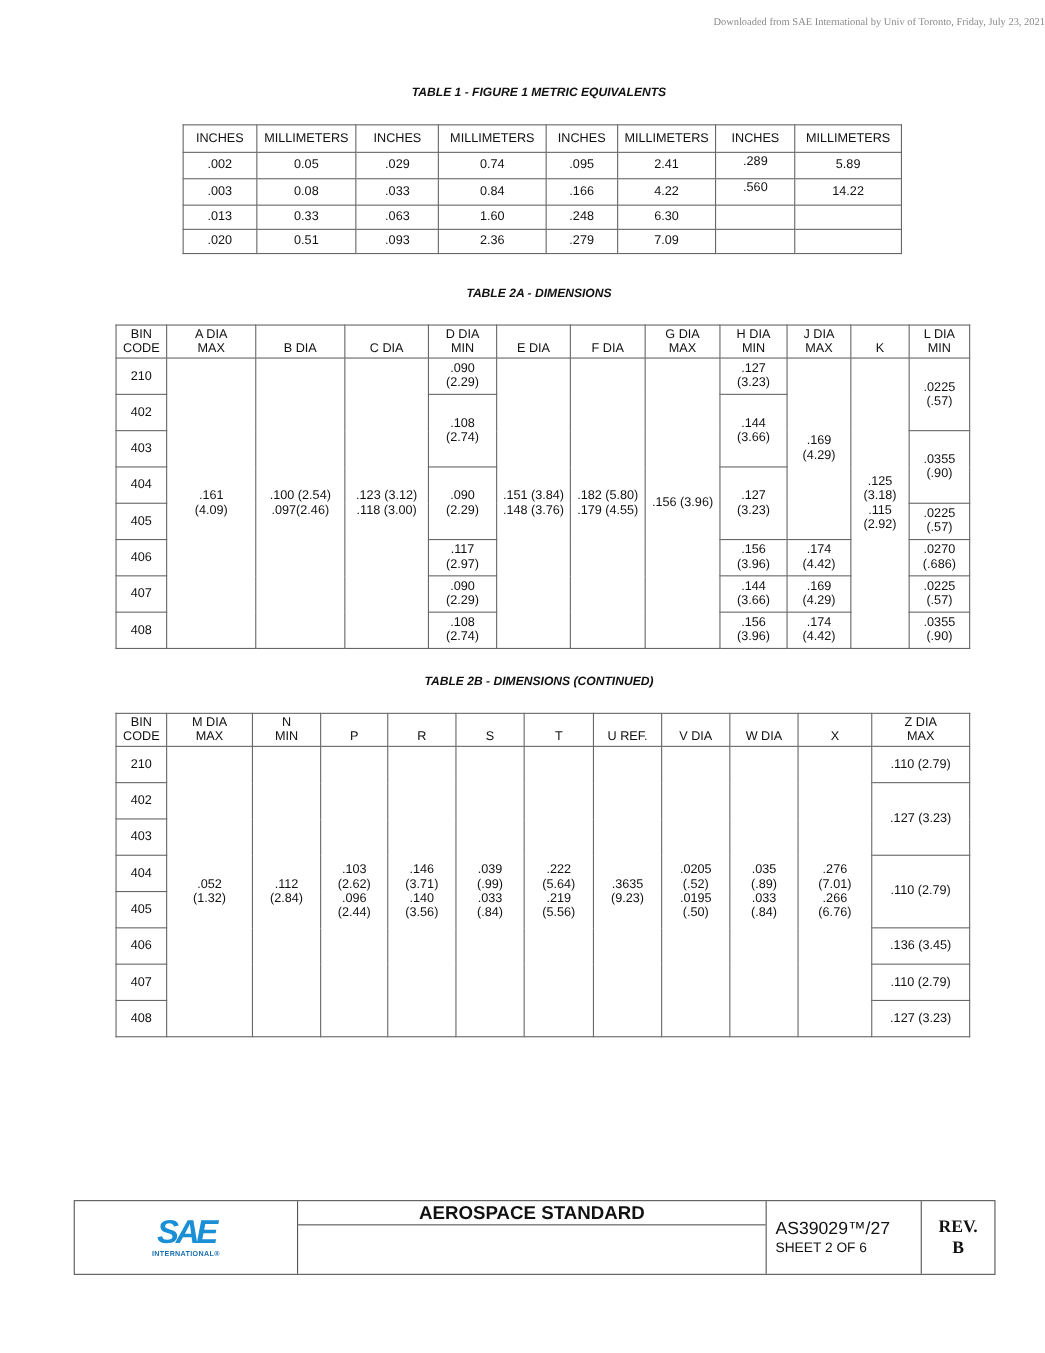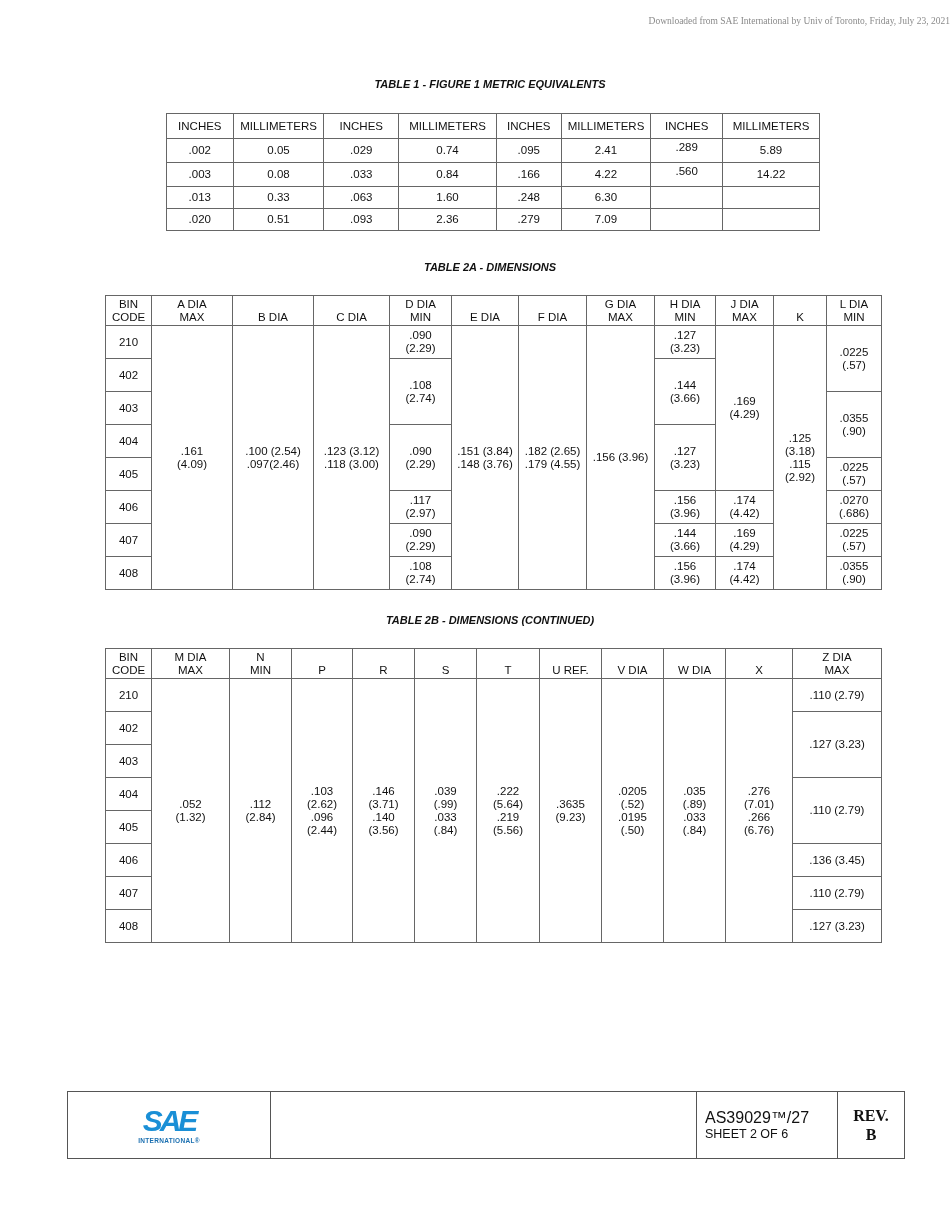".182 (2.65)" td.two { text: 2.65 -> 5.80 }
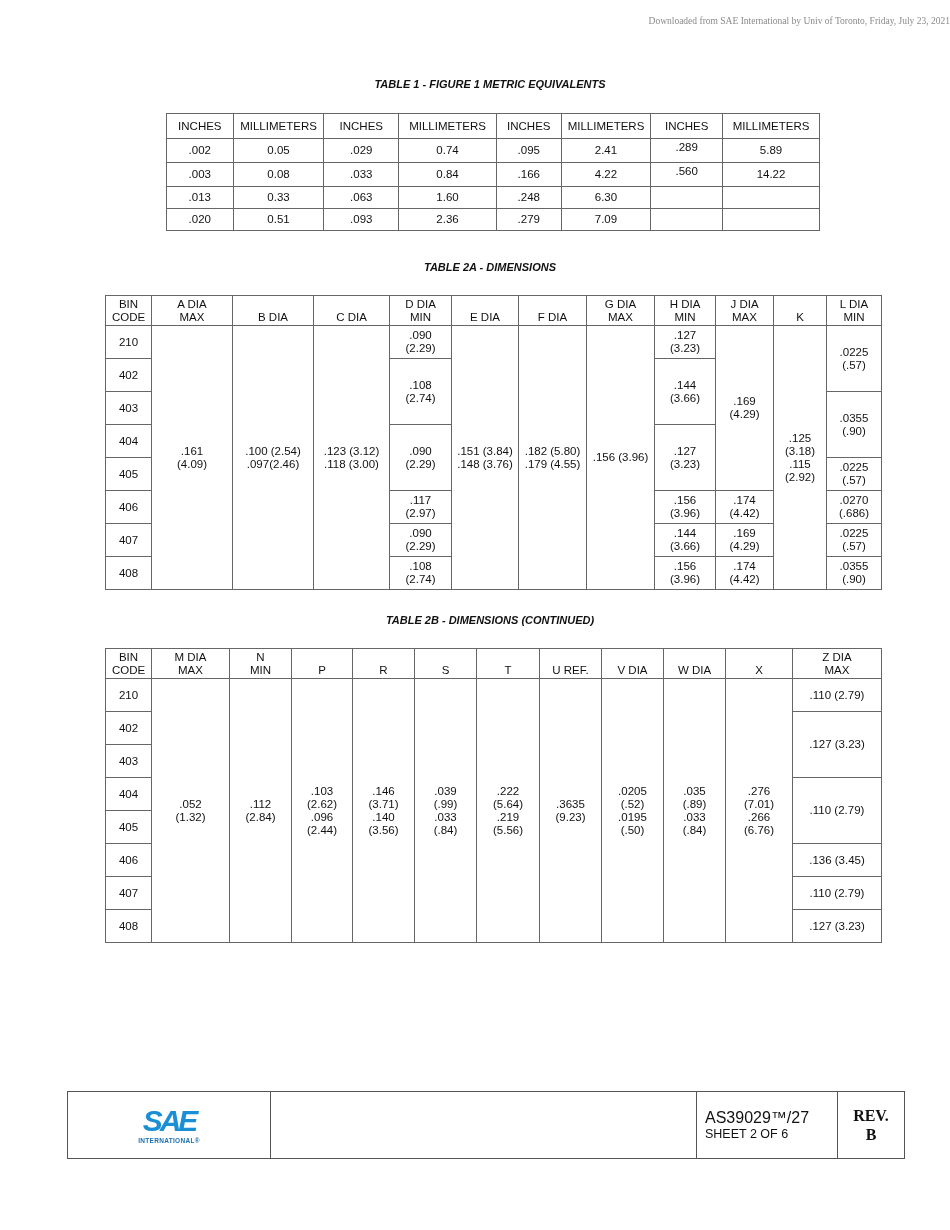"AEROSPACE STANDARD" div.f-mid-title { html: none -> <div>AEROSPACE STANDARD</div> }
